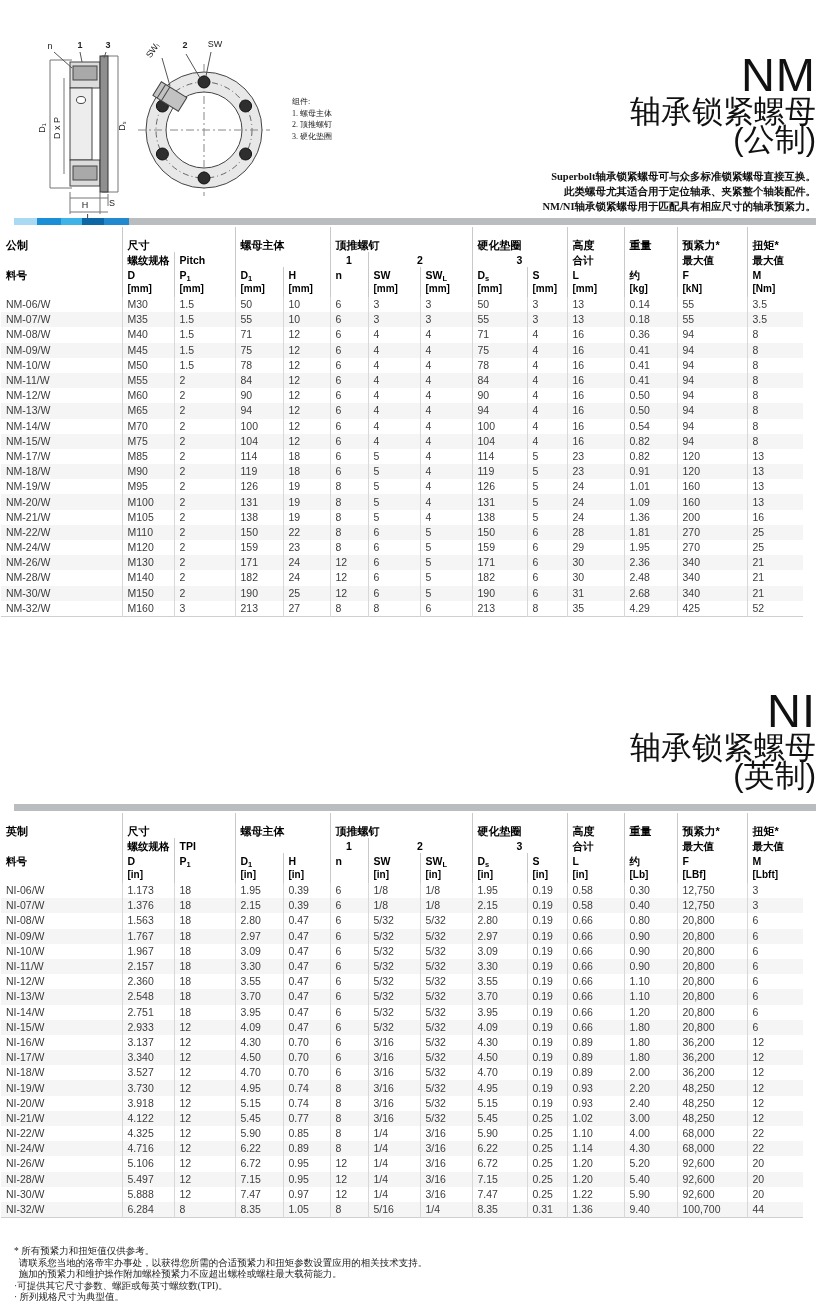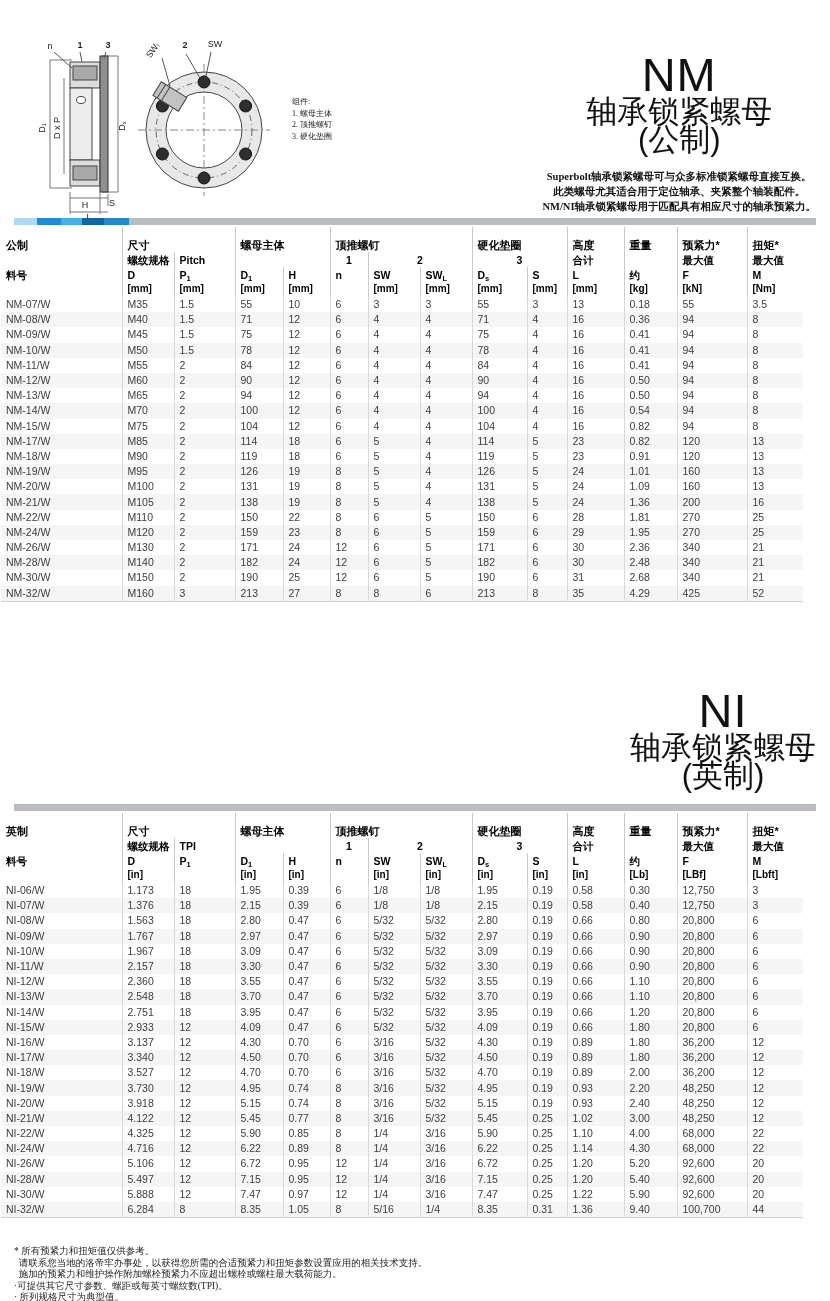"NM" .title-block { text-align: center -> right }
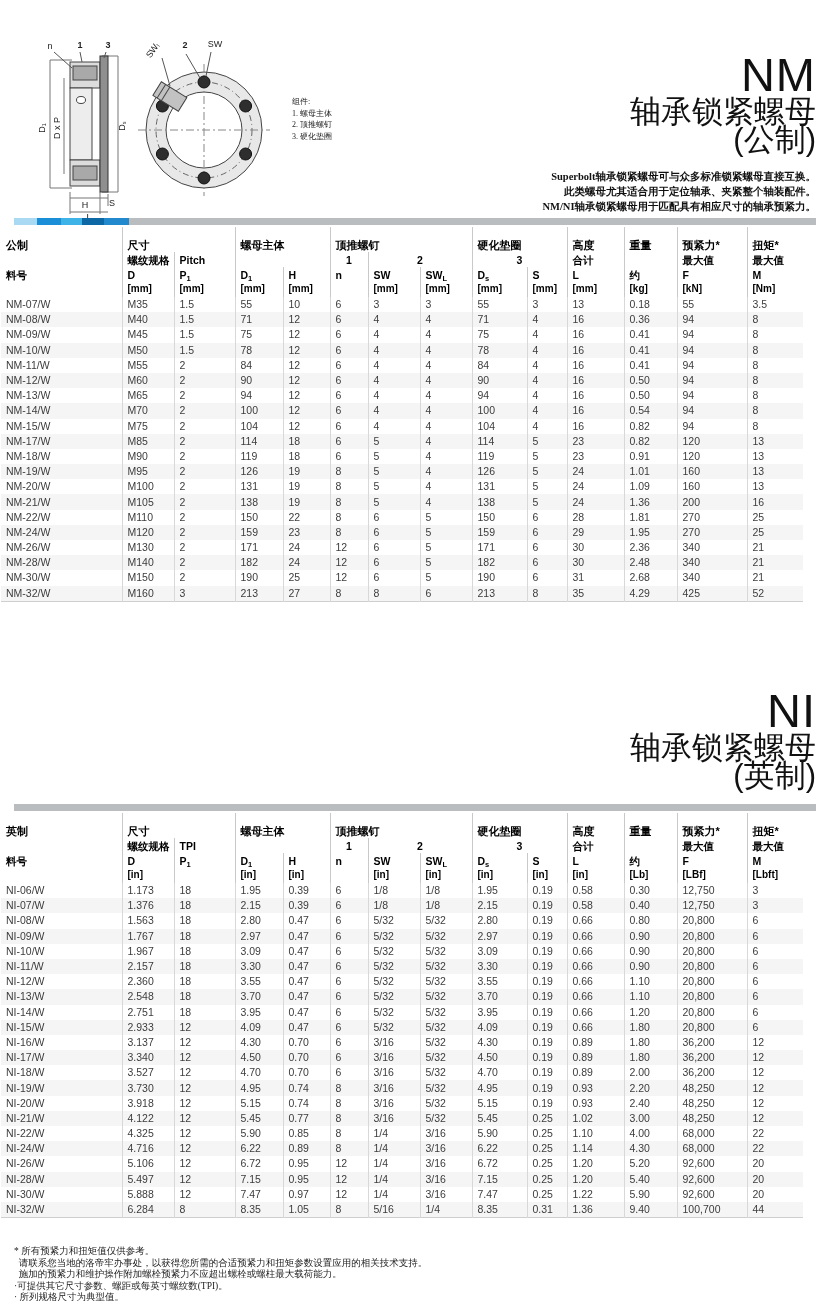"NM-06/W" tr { html: none -> <tr> <td>NM-06/W</td> <td>M30</td> <td>1.5</td> <td>50</td> <td>10</td> <td>6</td> <td>3</td> <td>3</td> <td>50</td> <td>3</td> <td>13</td> <td>0.14</td> <td>55</td> <td>3.5</td> </tr> }
